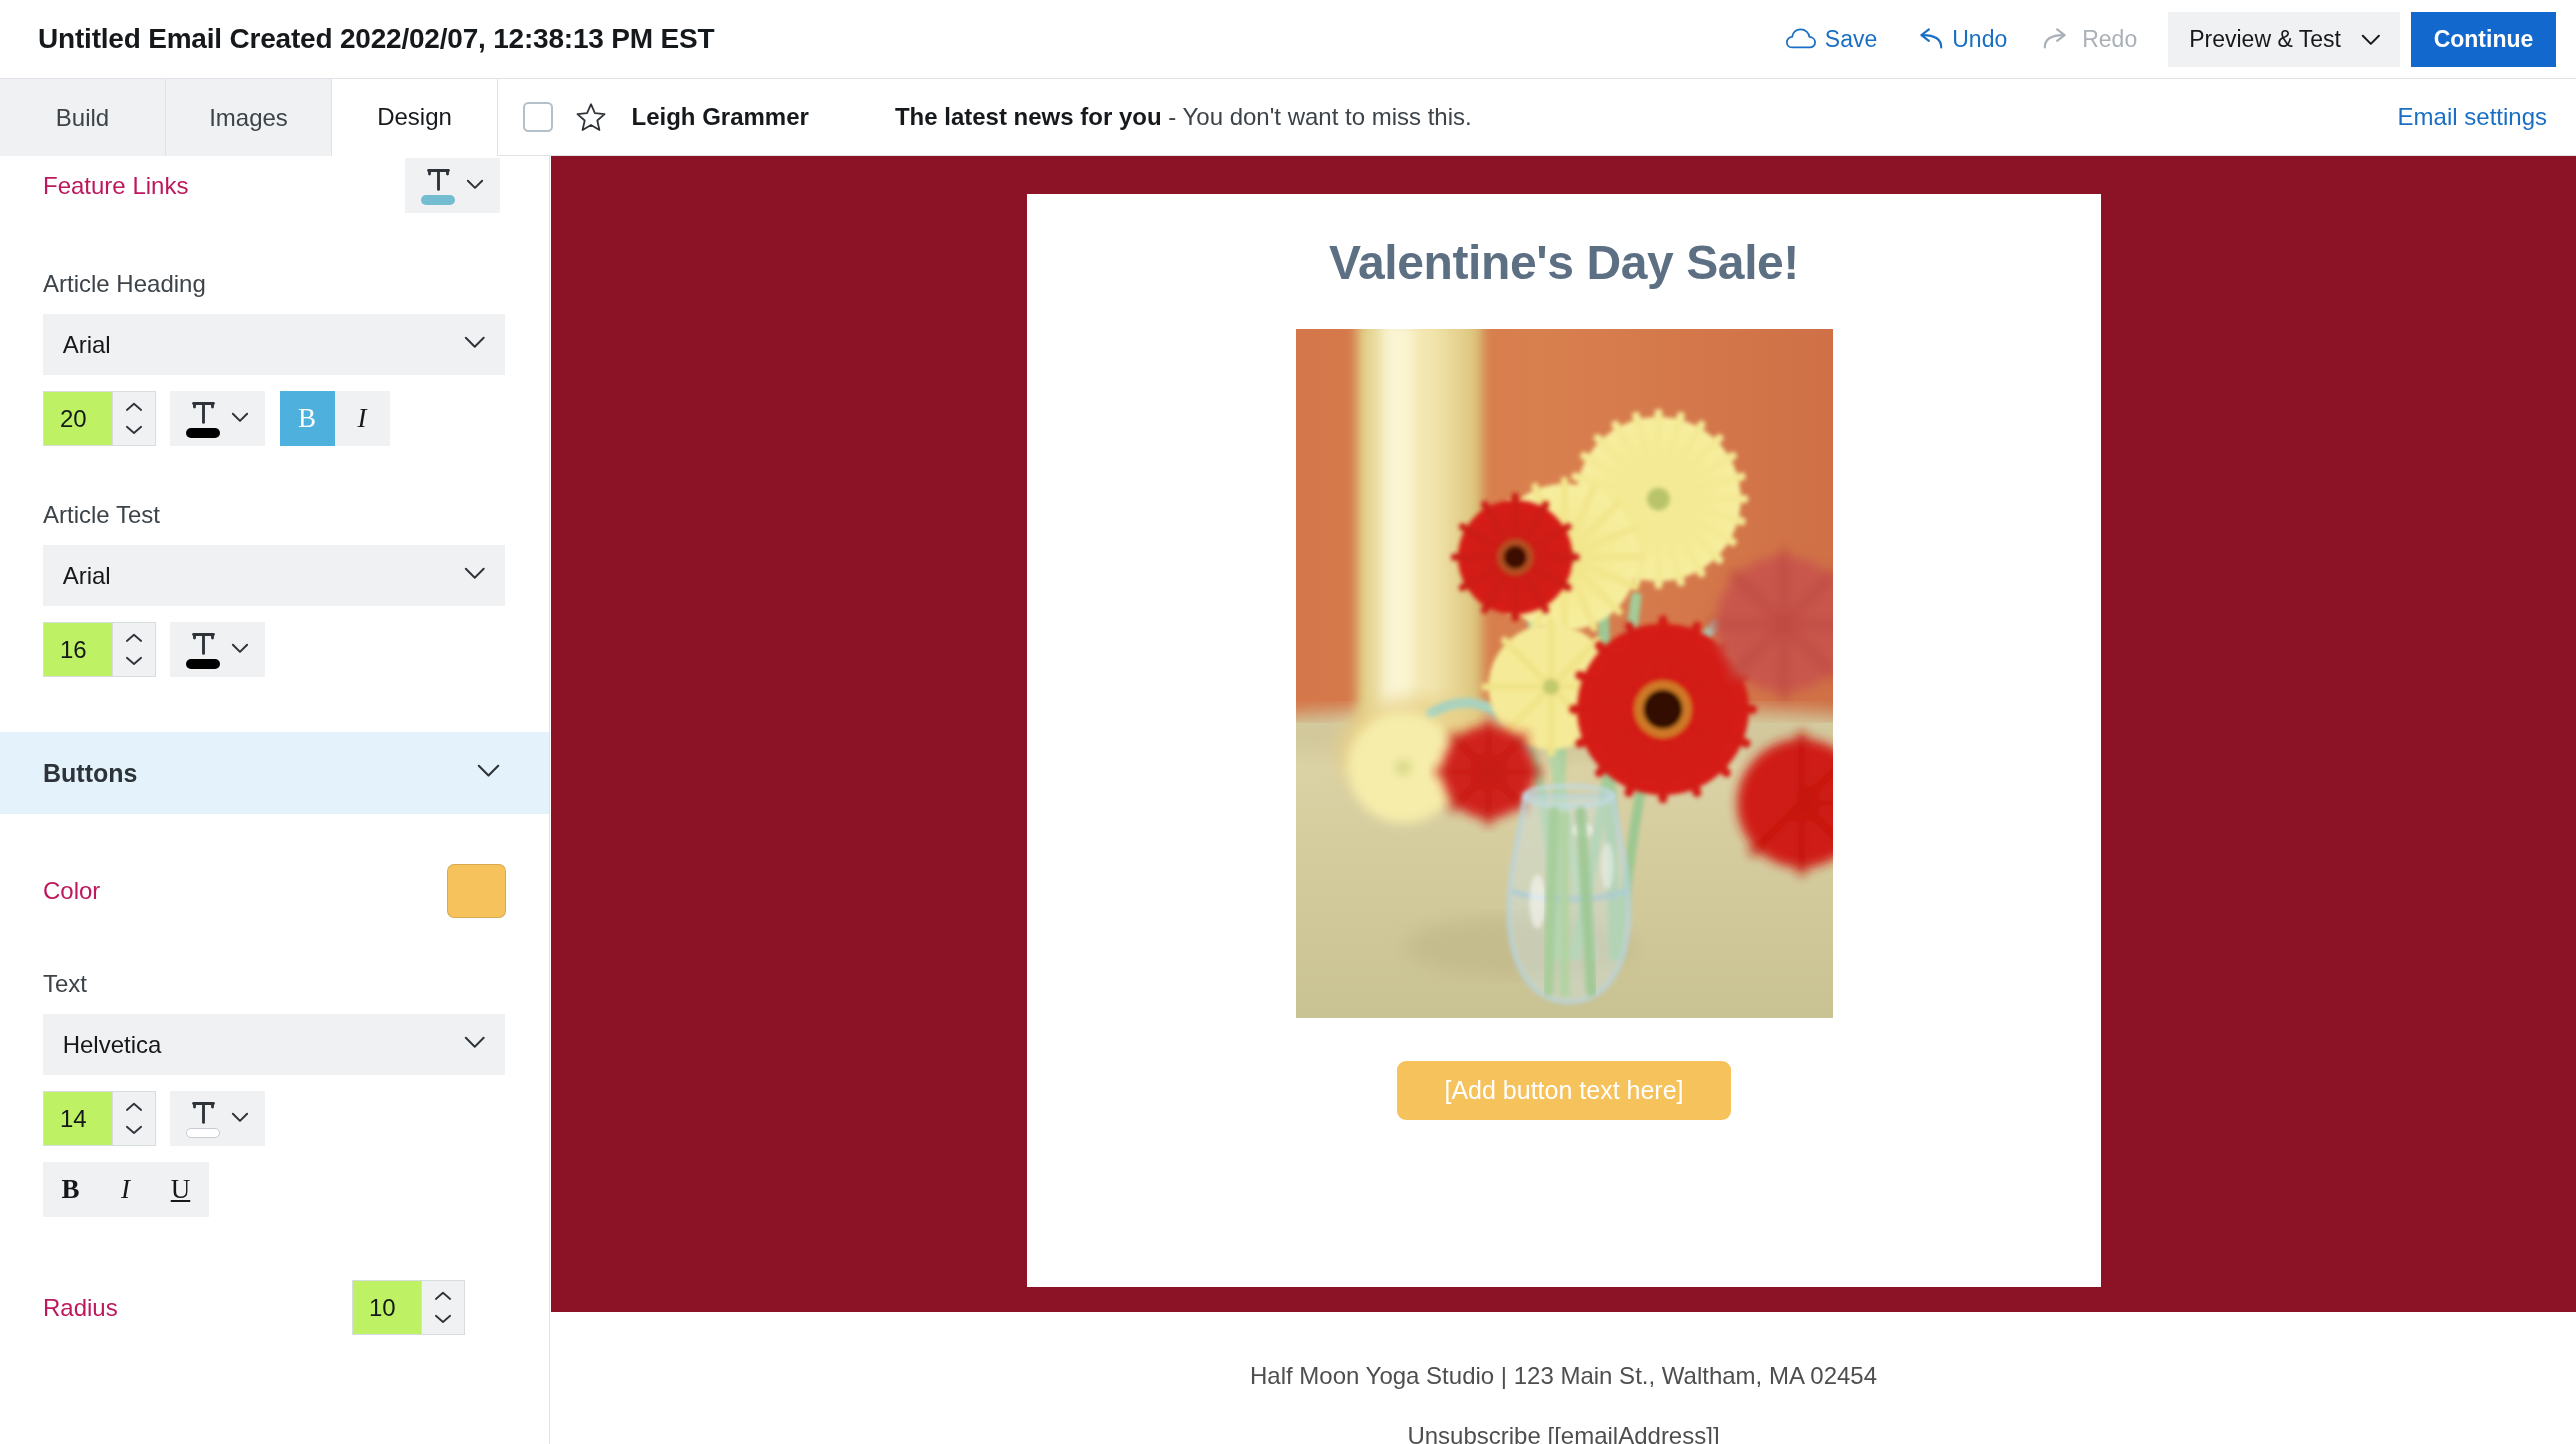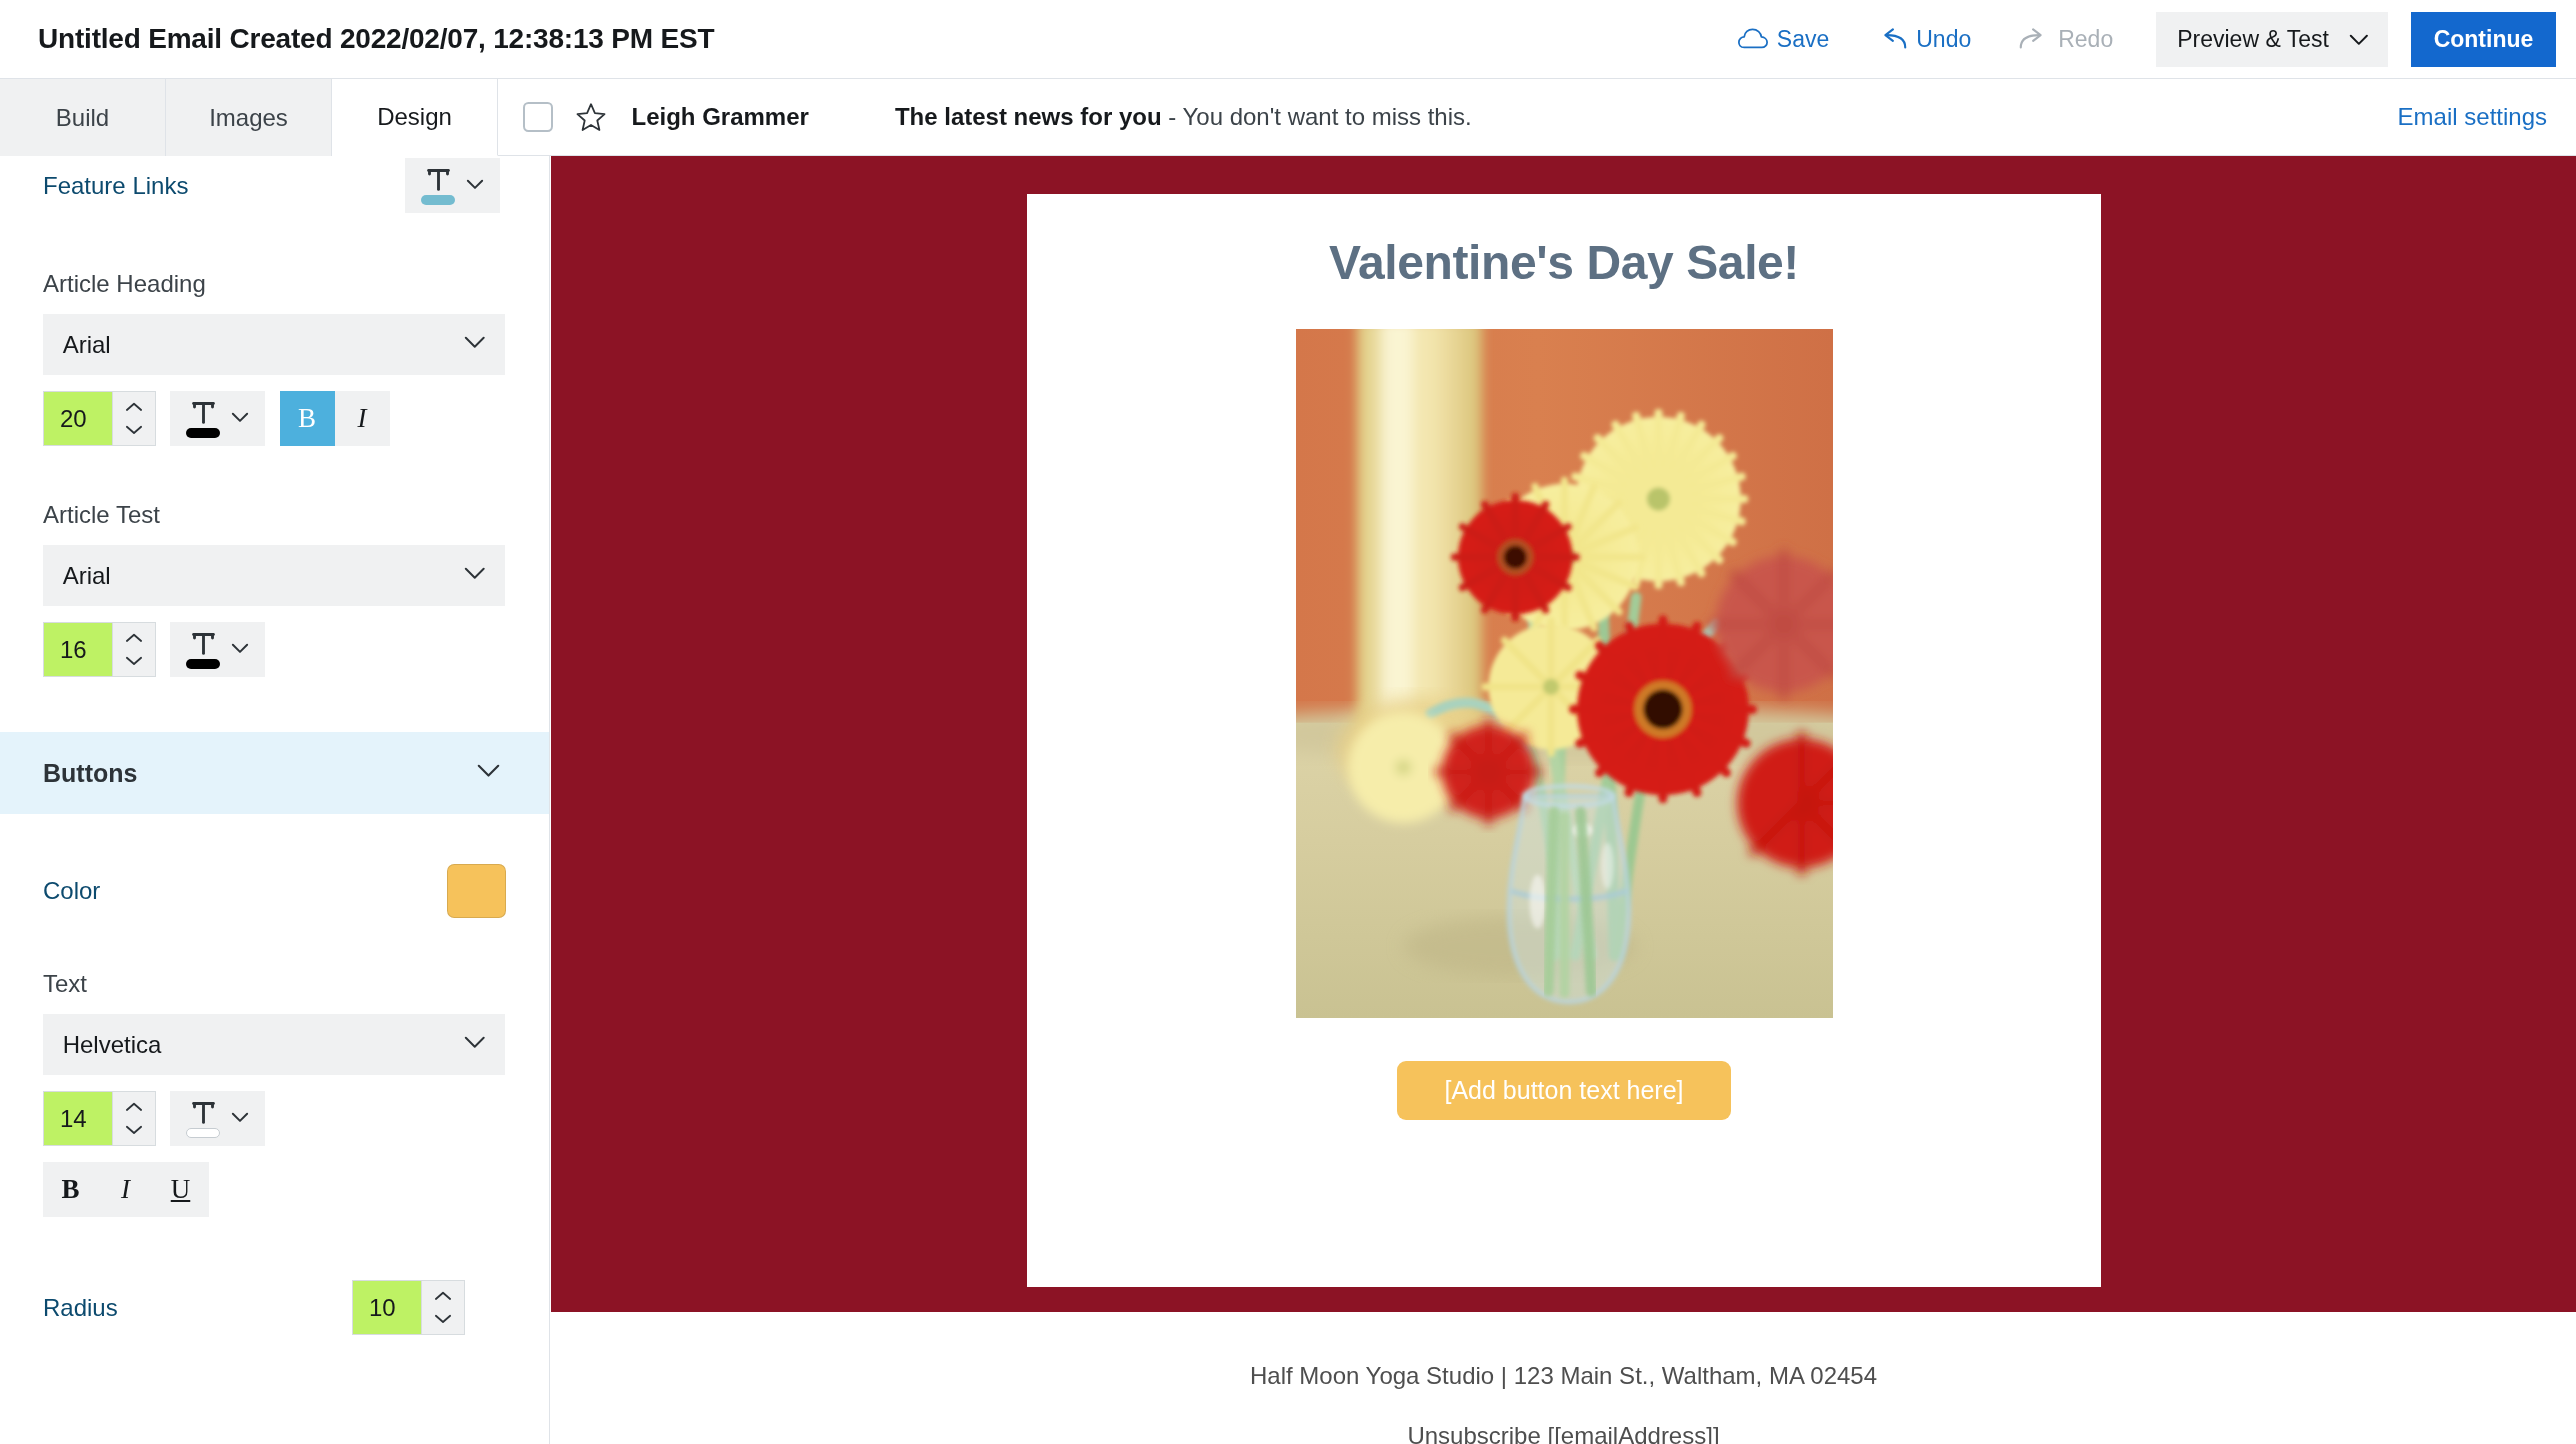"Save" .topbar-right { gap: 12px -> 0 }
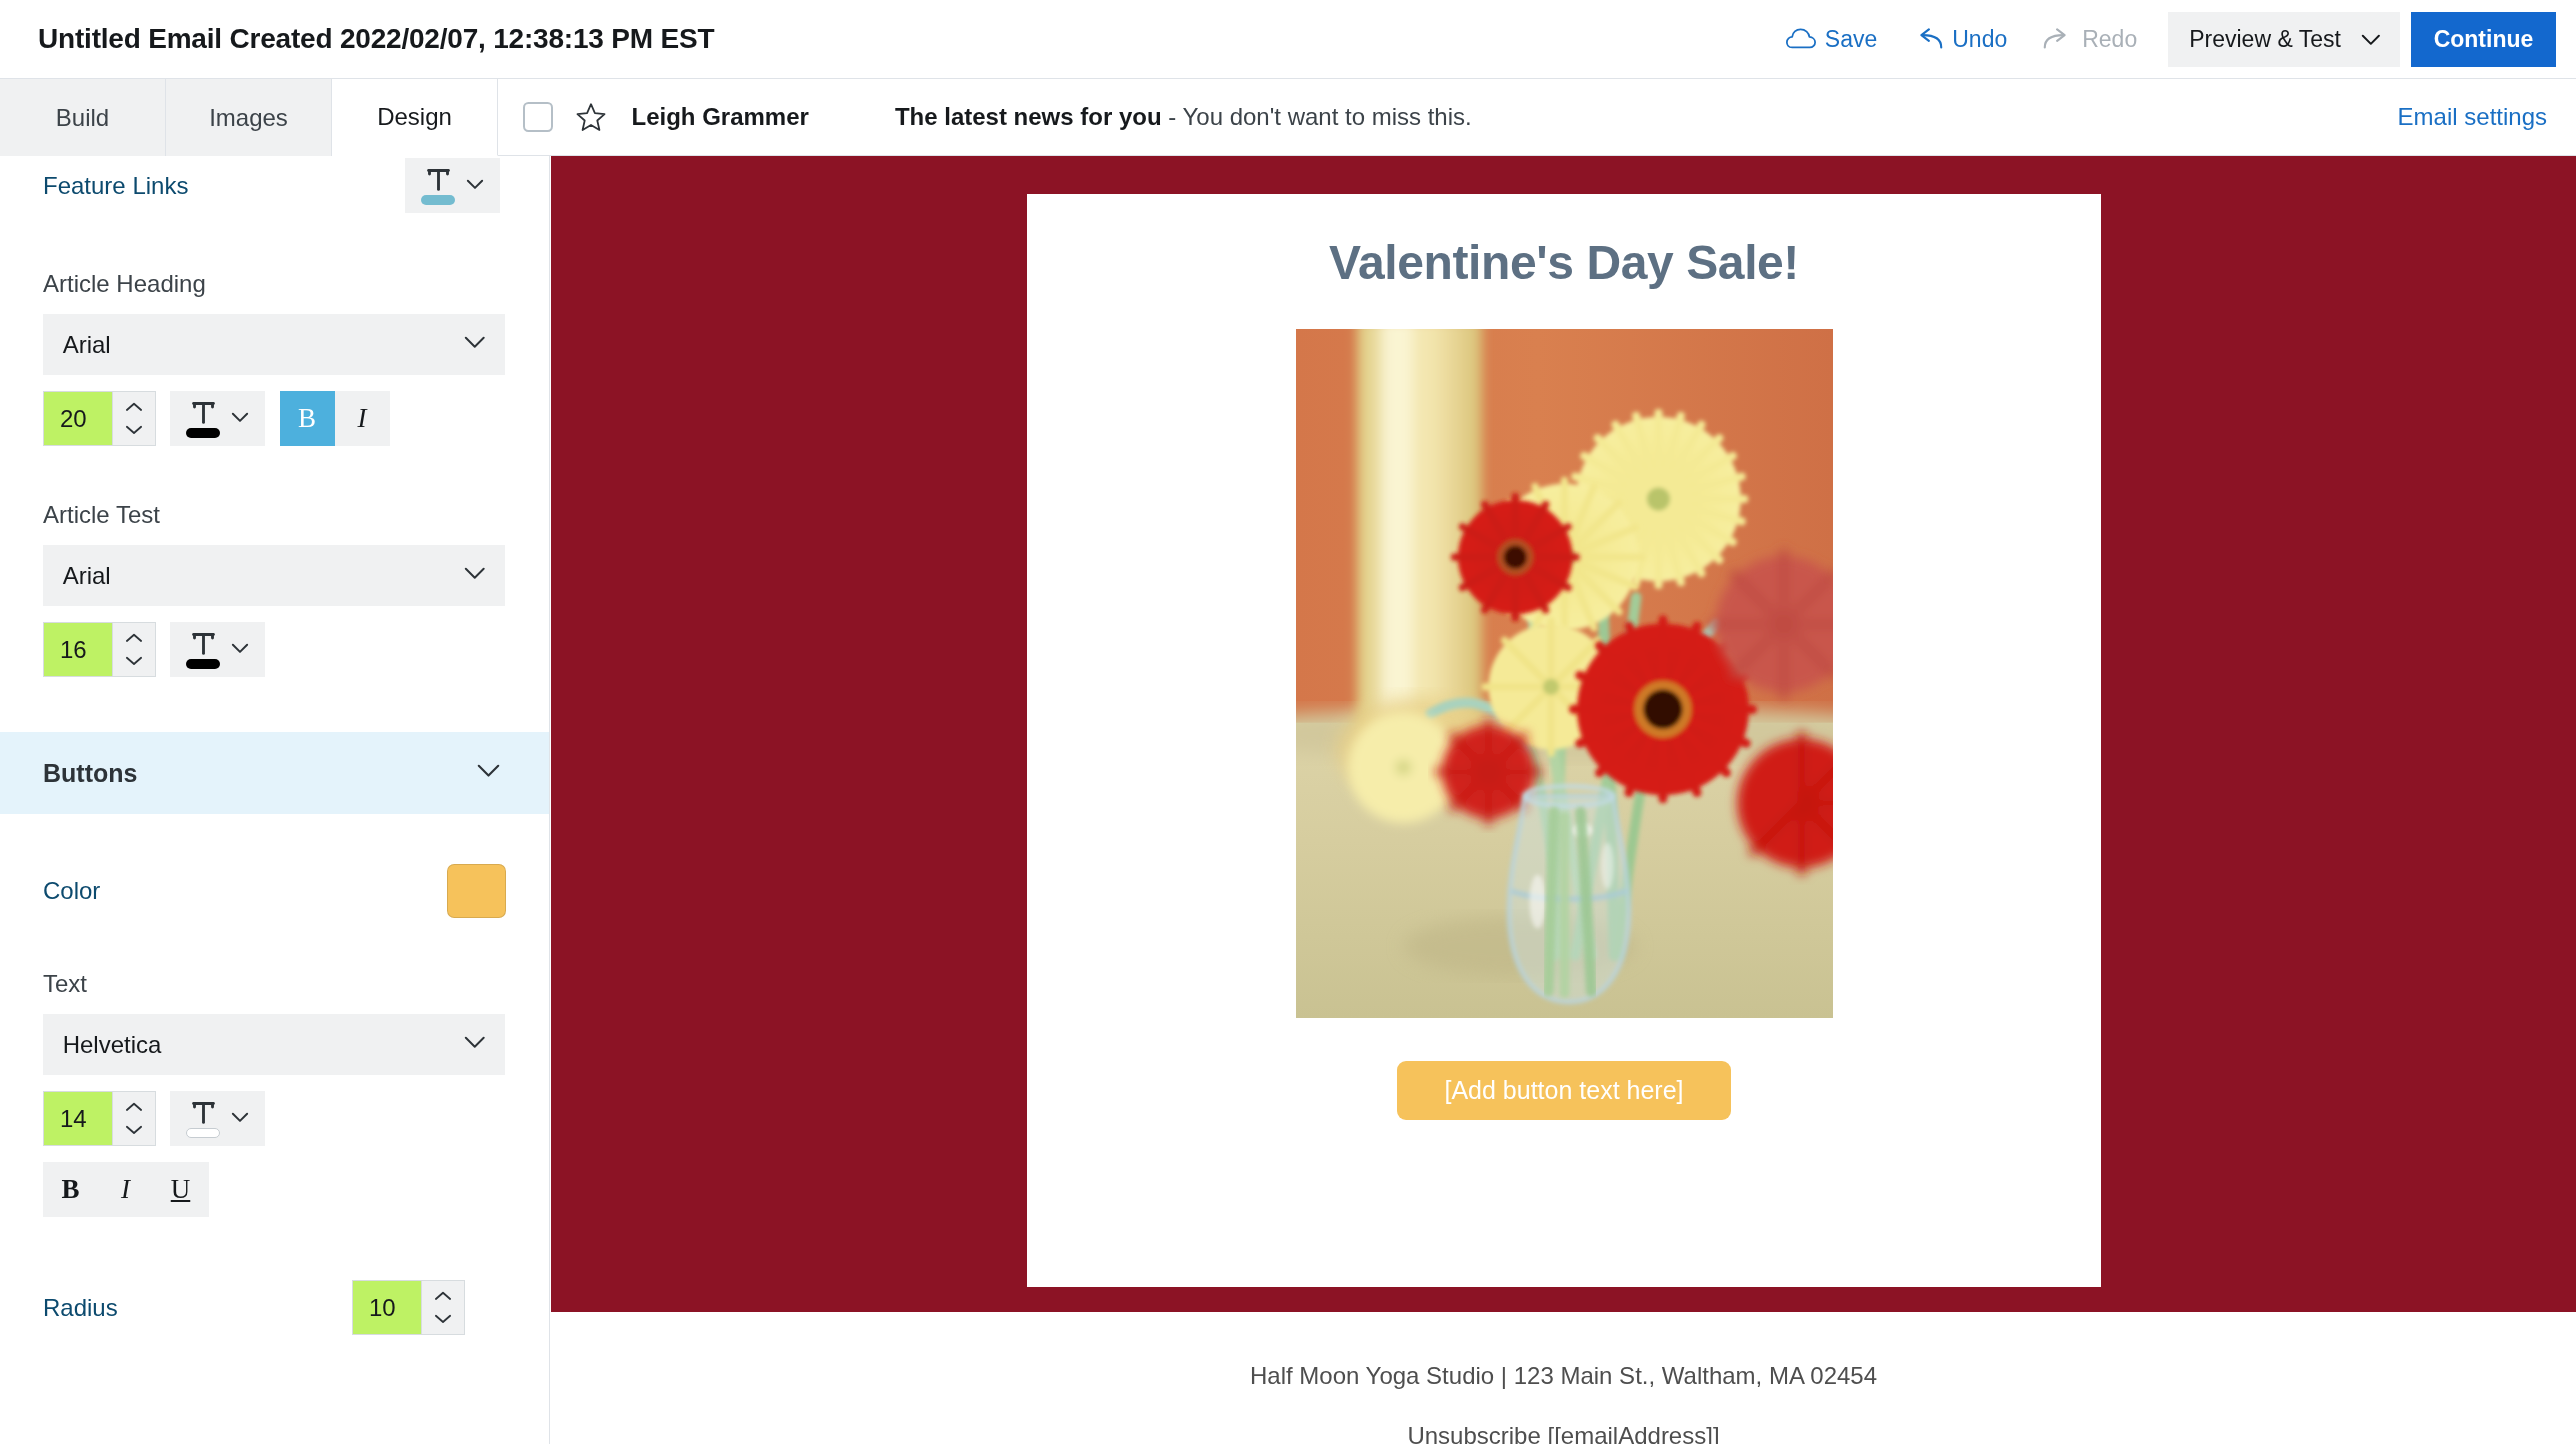"Feature Links" .row-label { color: #0c4a6e -> #be185d }
